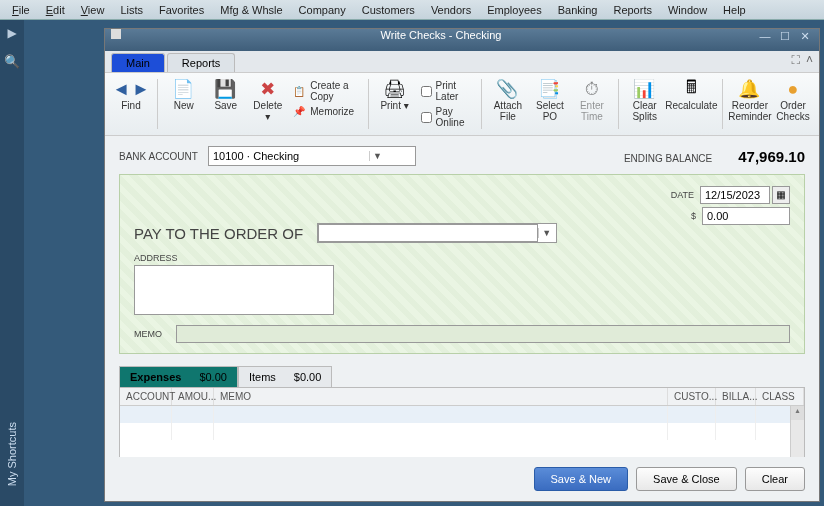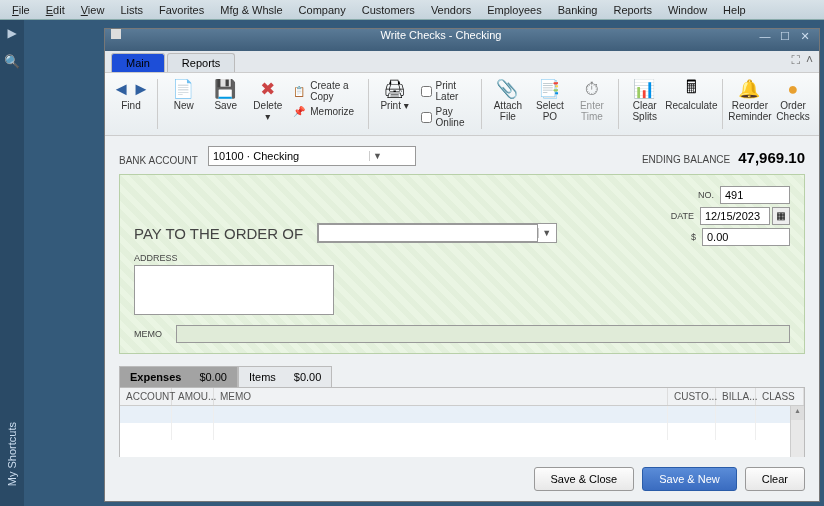"BANK ACCOUNT" .bankrow { align-items: flex-end -> center }
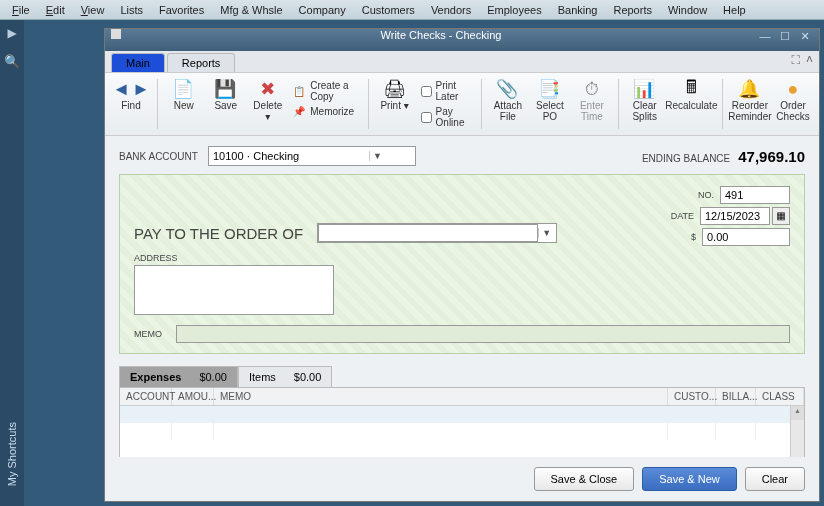"ENDING BALANCE" .endbal { gap: 8px -> 26px }
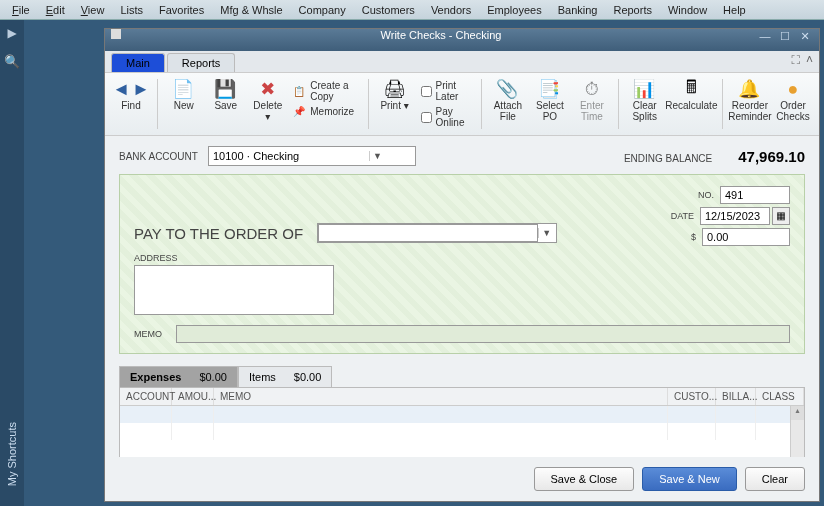"NO." div.row { html: <div> <span>NO.</span> <input> </div> -> none }
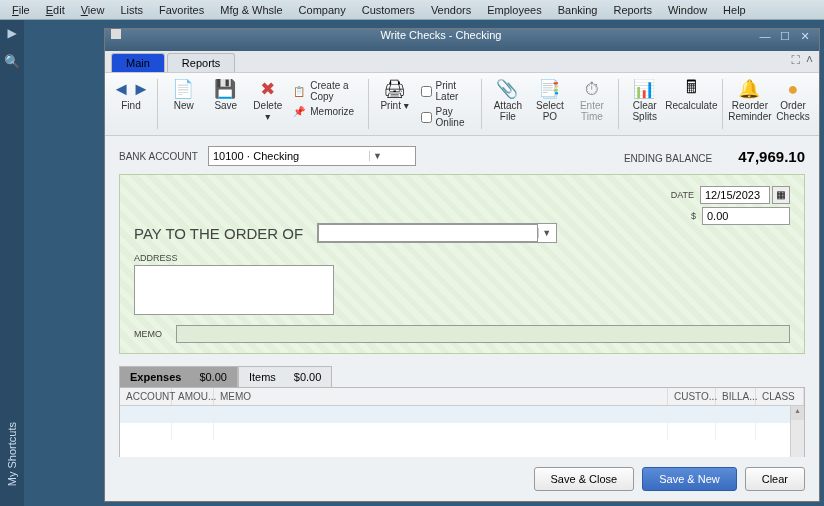"Expenses" .subtab.active { background: #a3a3a3 -> #0f766e }
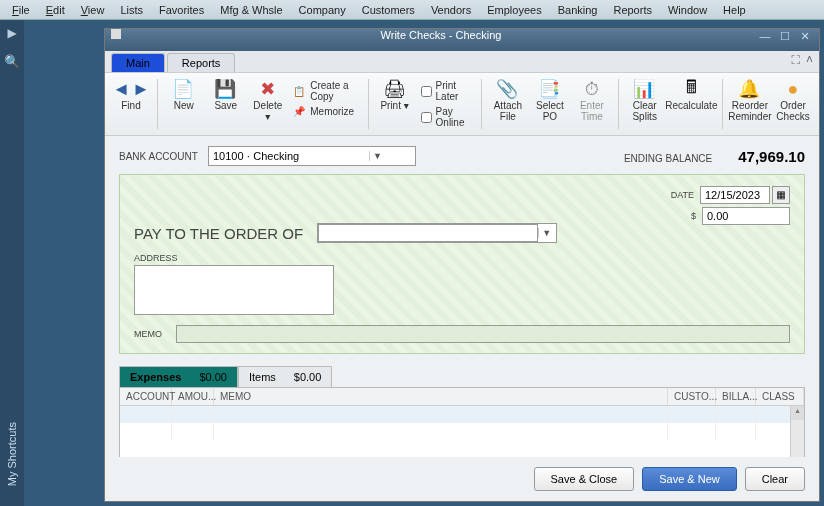"Save & Close" button.btn { order: before "Save & New" -> after "Save & New" }
